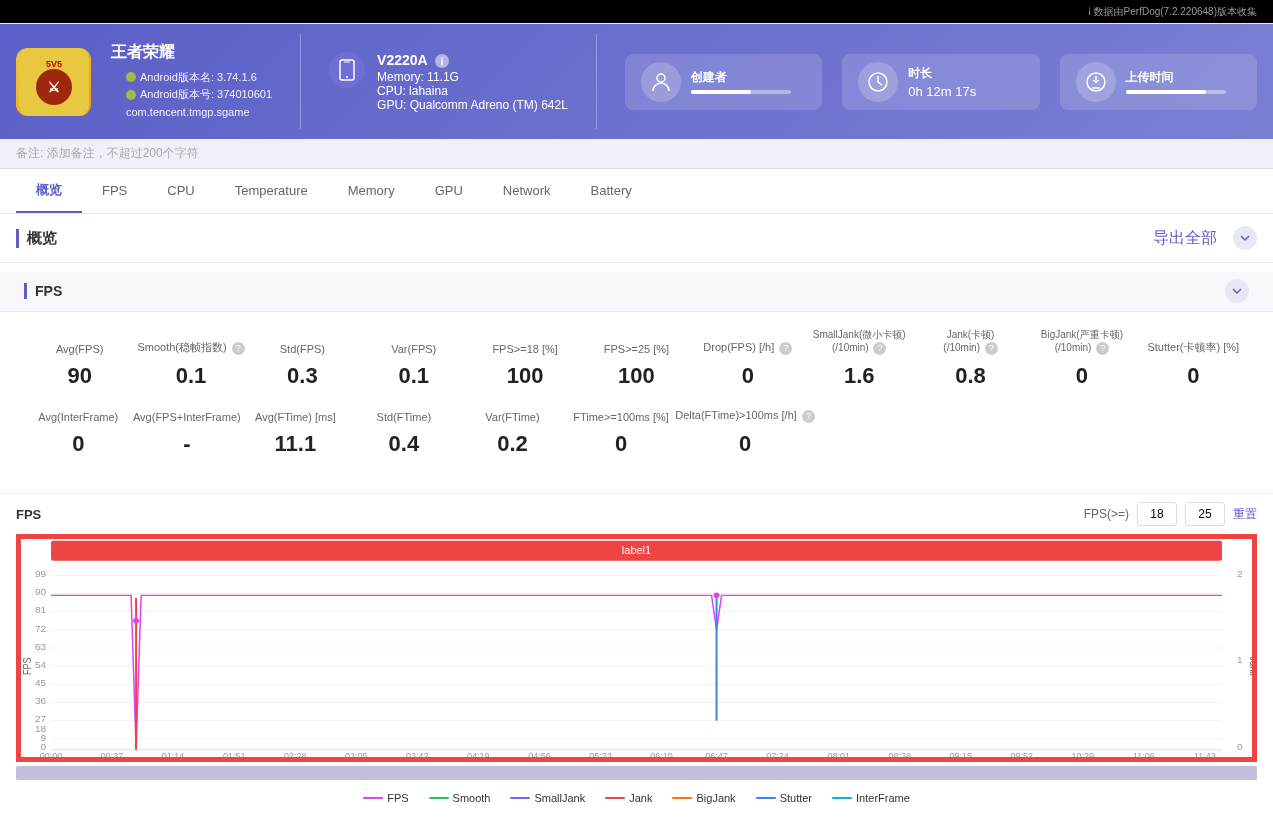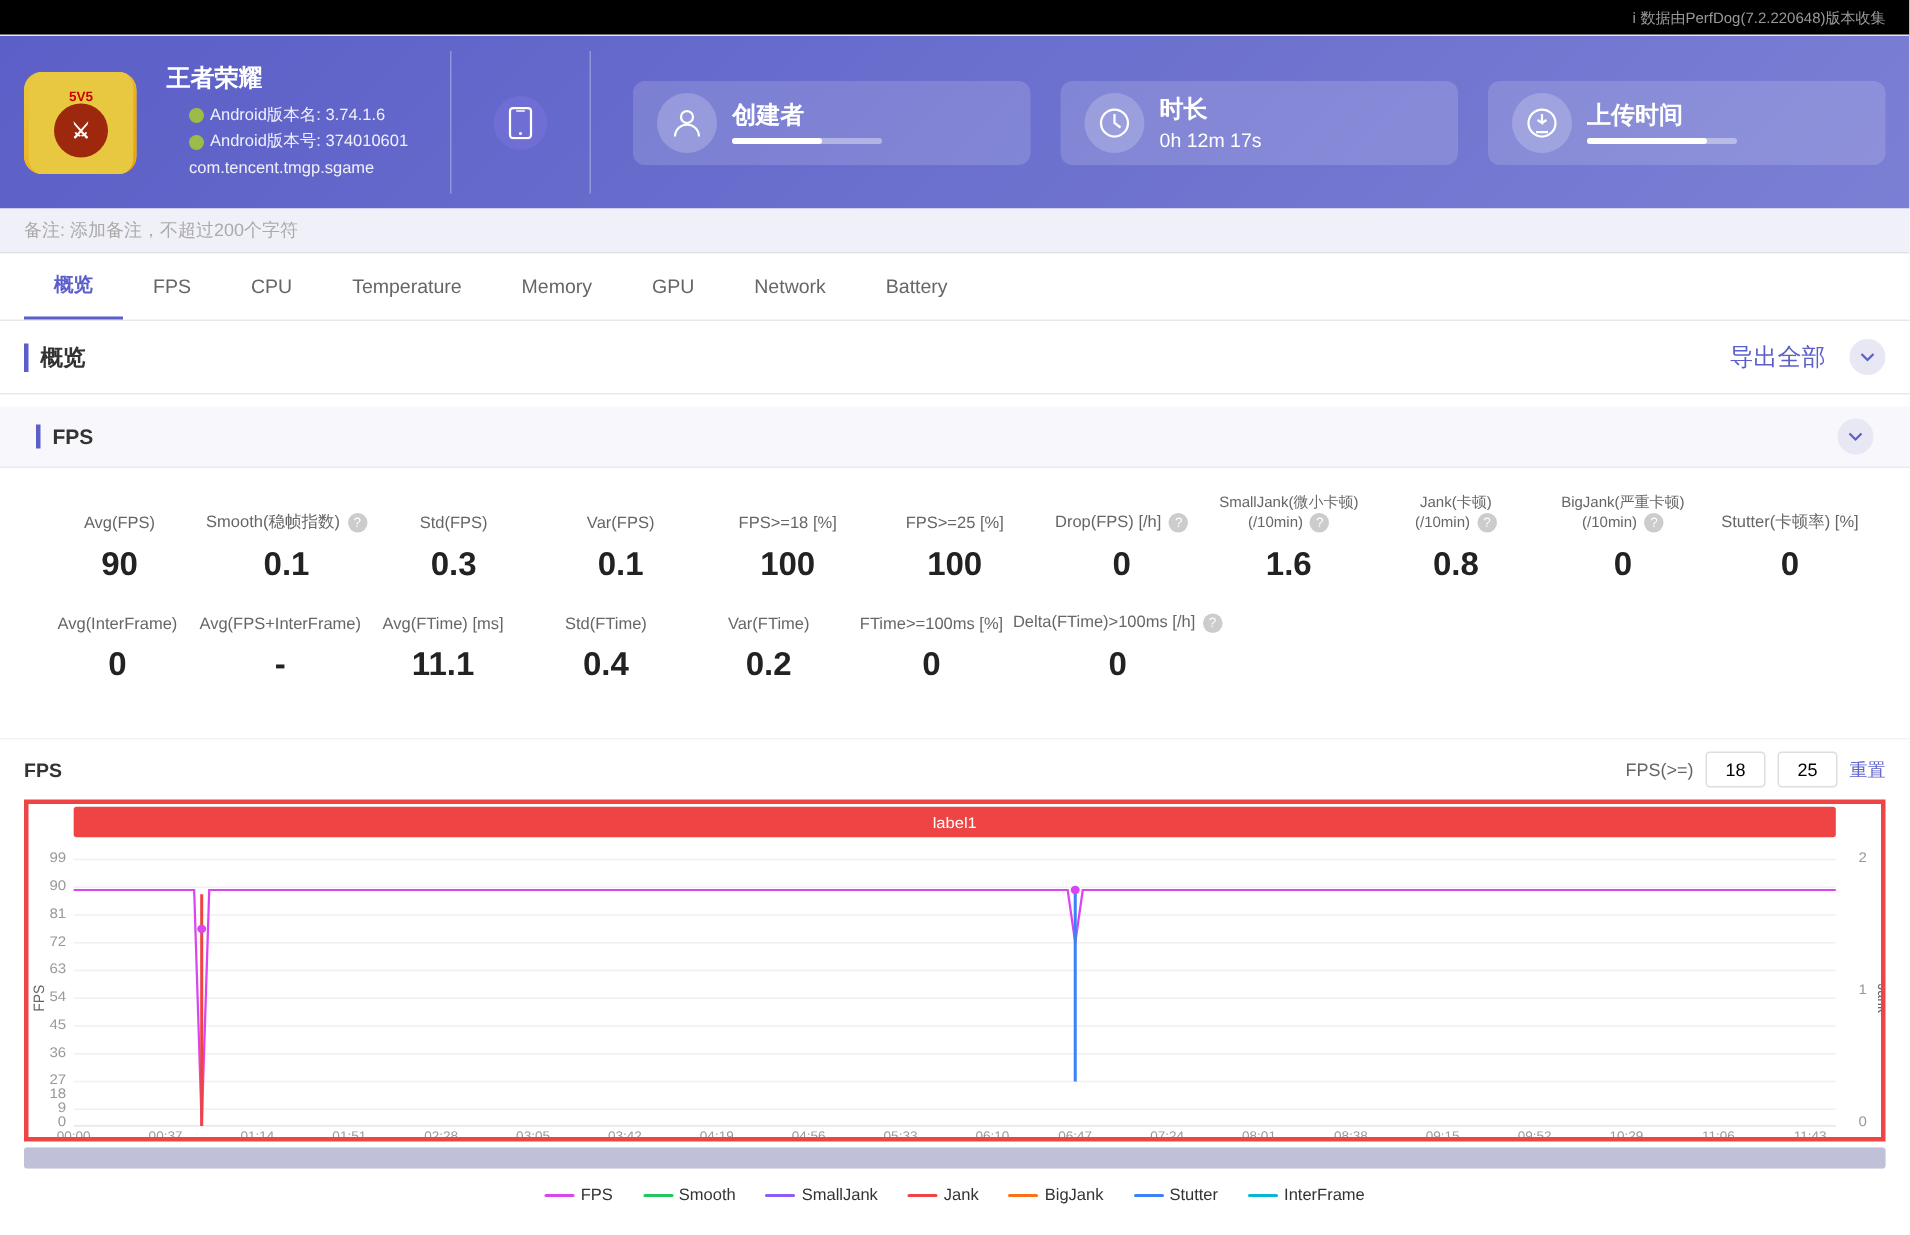"V2220A ℹ" div { html: none -> <div> <div> <span>V2220A</span> <span>ℹ</span> </div> <div>Memory: 11.1G</div> <div>CPU: lahaina</div> <div>GPU: Qualcomm Adreno (TM) 642L</div> </div> }
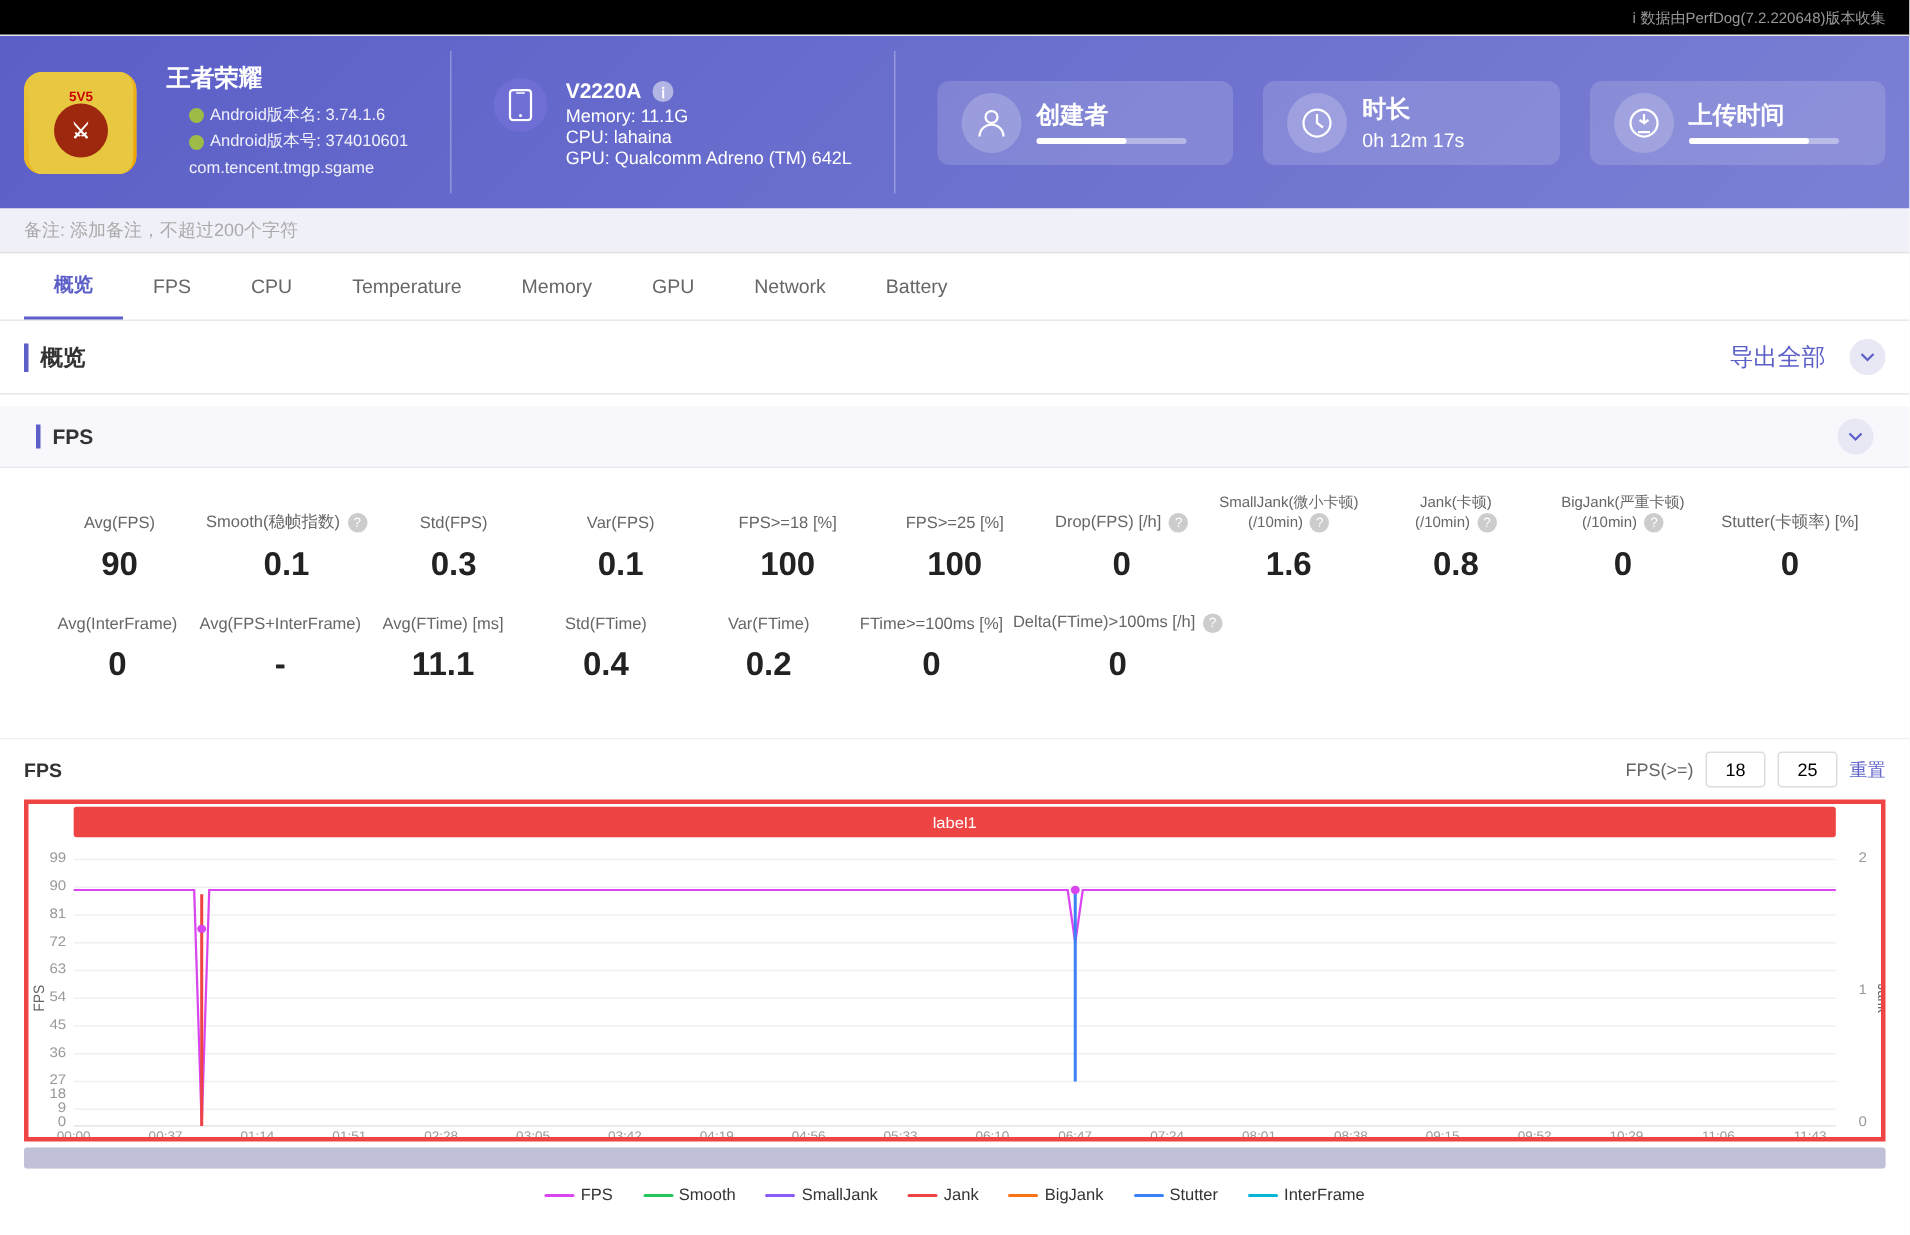"创建者" .stat-label { font-size: 16px -> 12px }
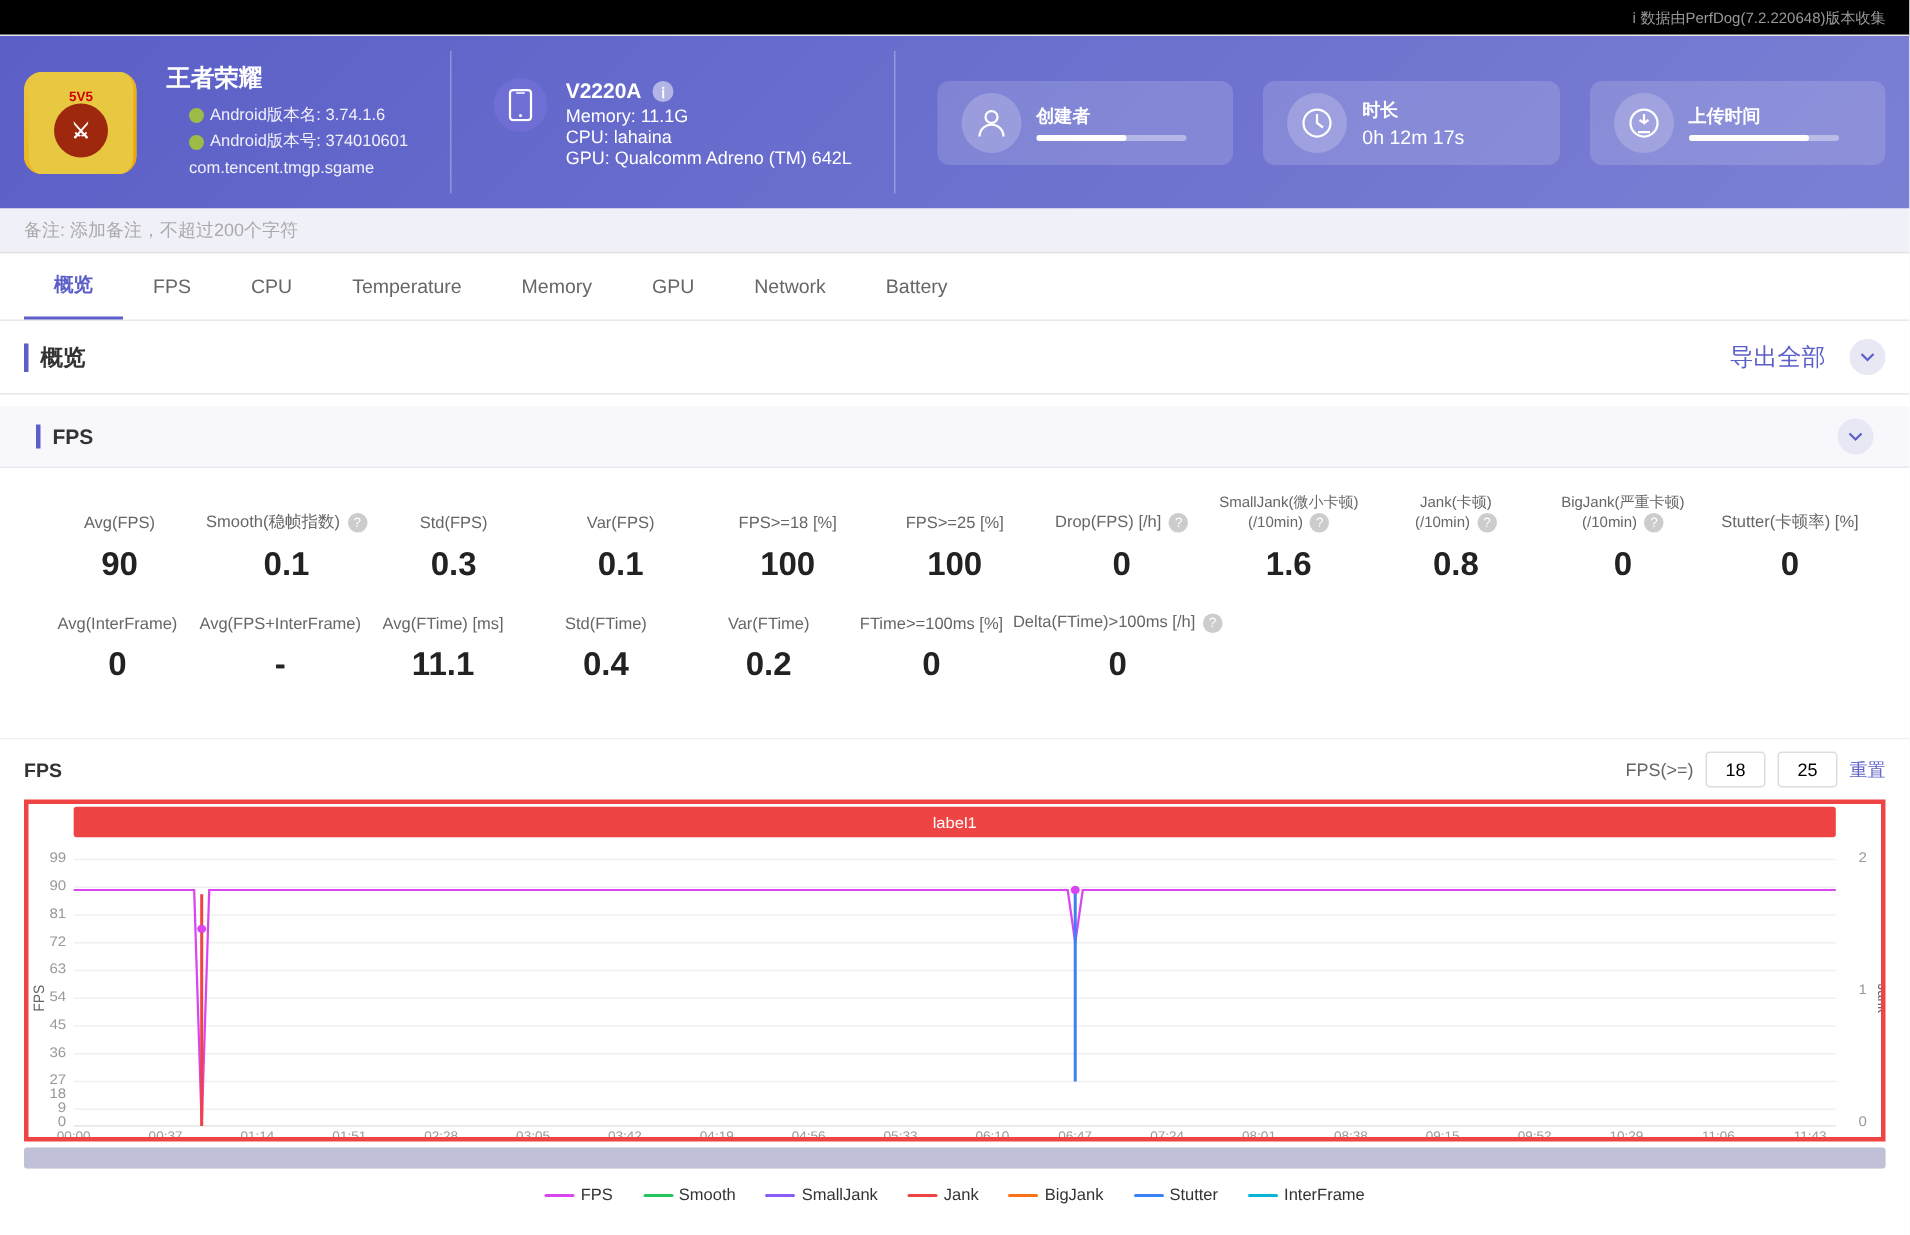"label1" .chart-container { border: 3px solid #ef4444 -> 5px solid #ef4444 }
